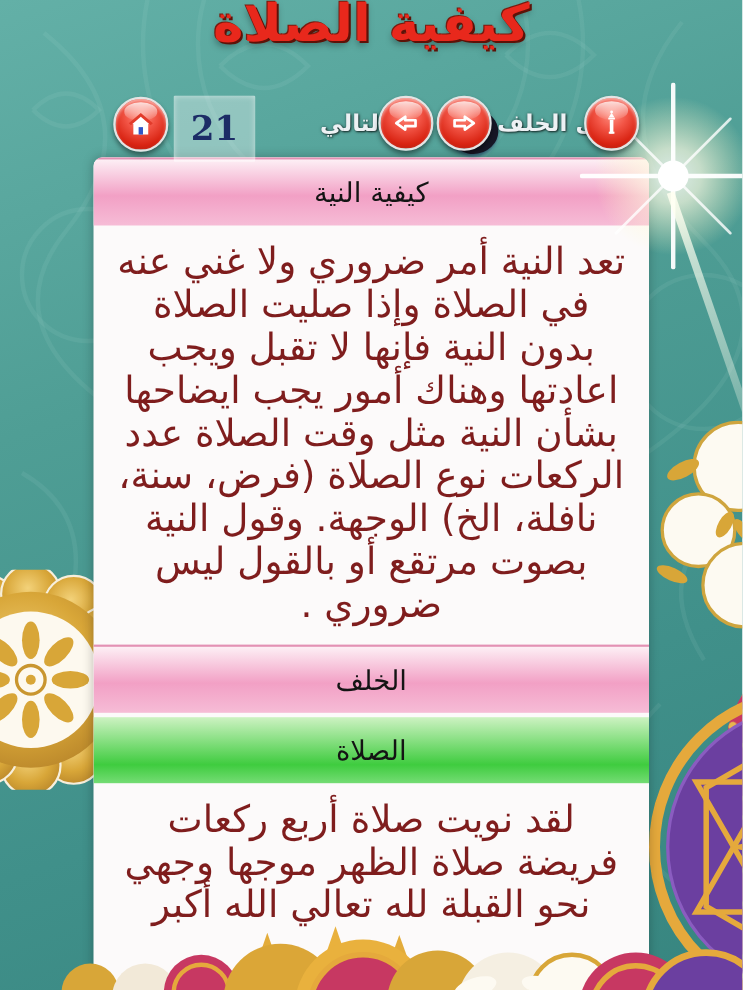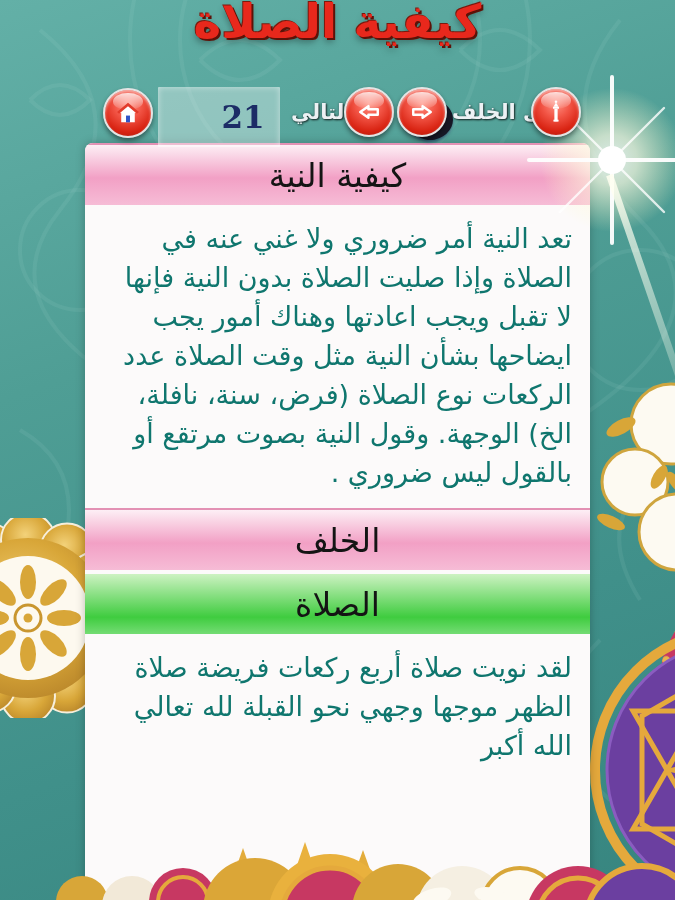"21" .page-badge { padding-left: 48px -> none }
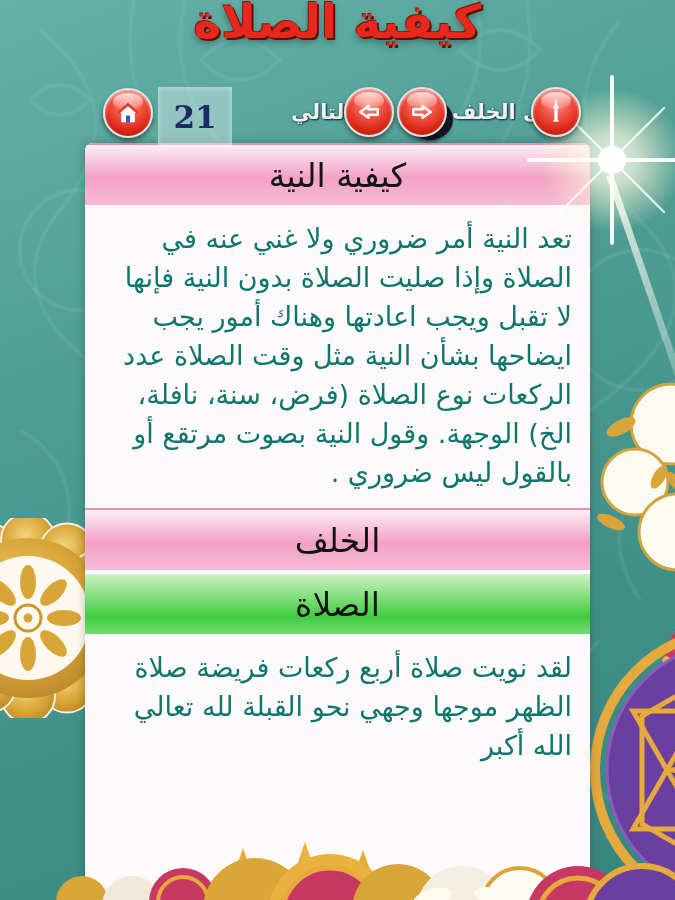"كيفية النية" .band { font-size: 33px -> 25px }
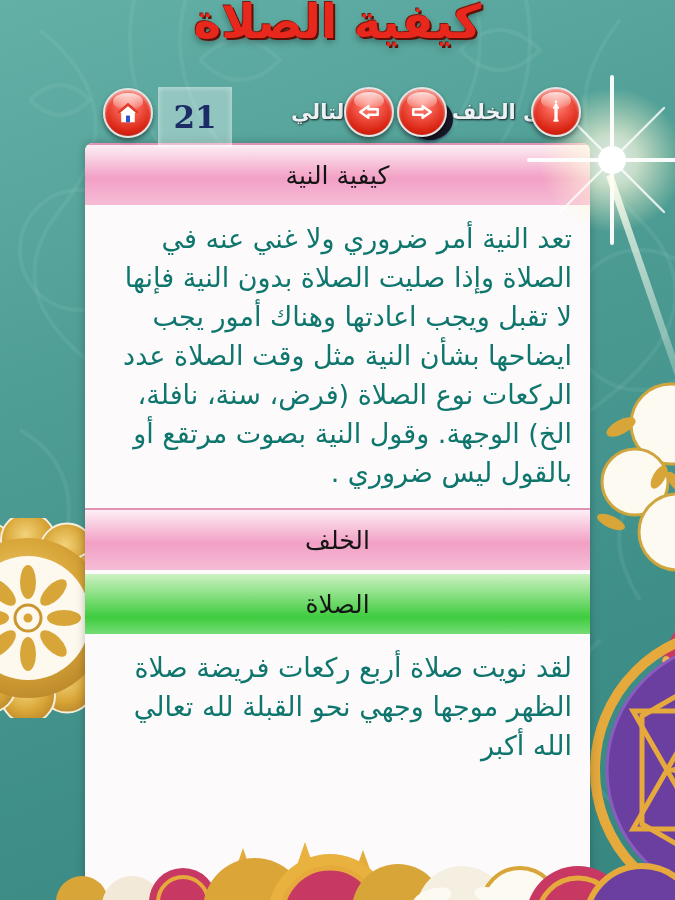"تعد النية أمر ضروري ولا" .body-text { color: #0f766e -> #7f1d1d; font-size: 27px -> 34px; text-align: right -> center }
